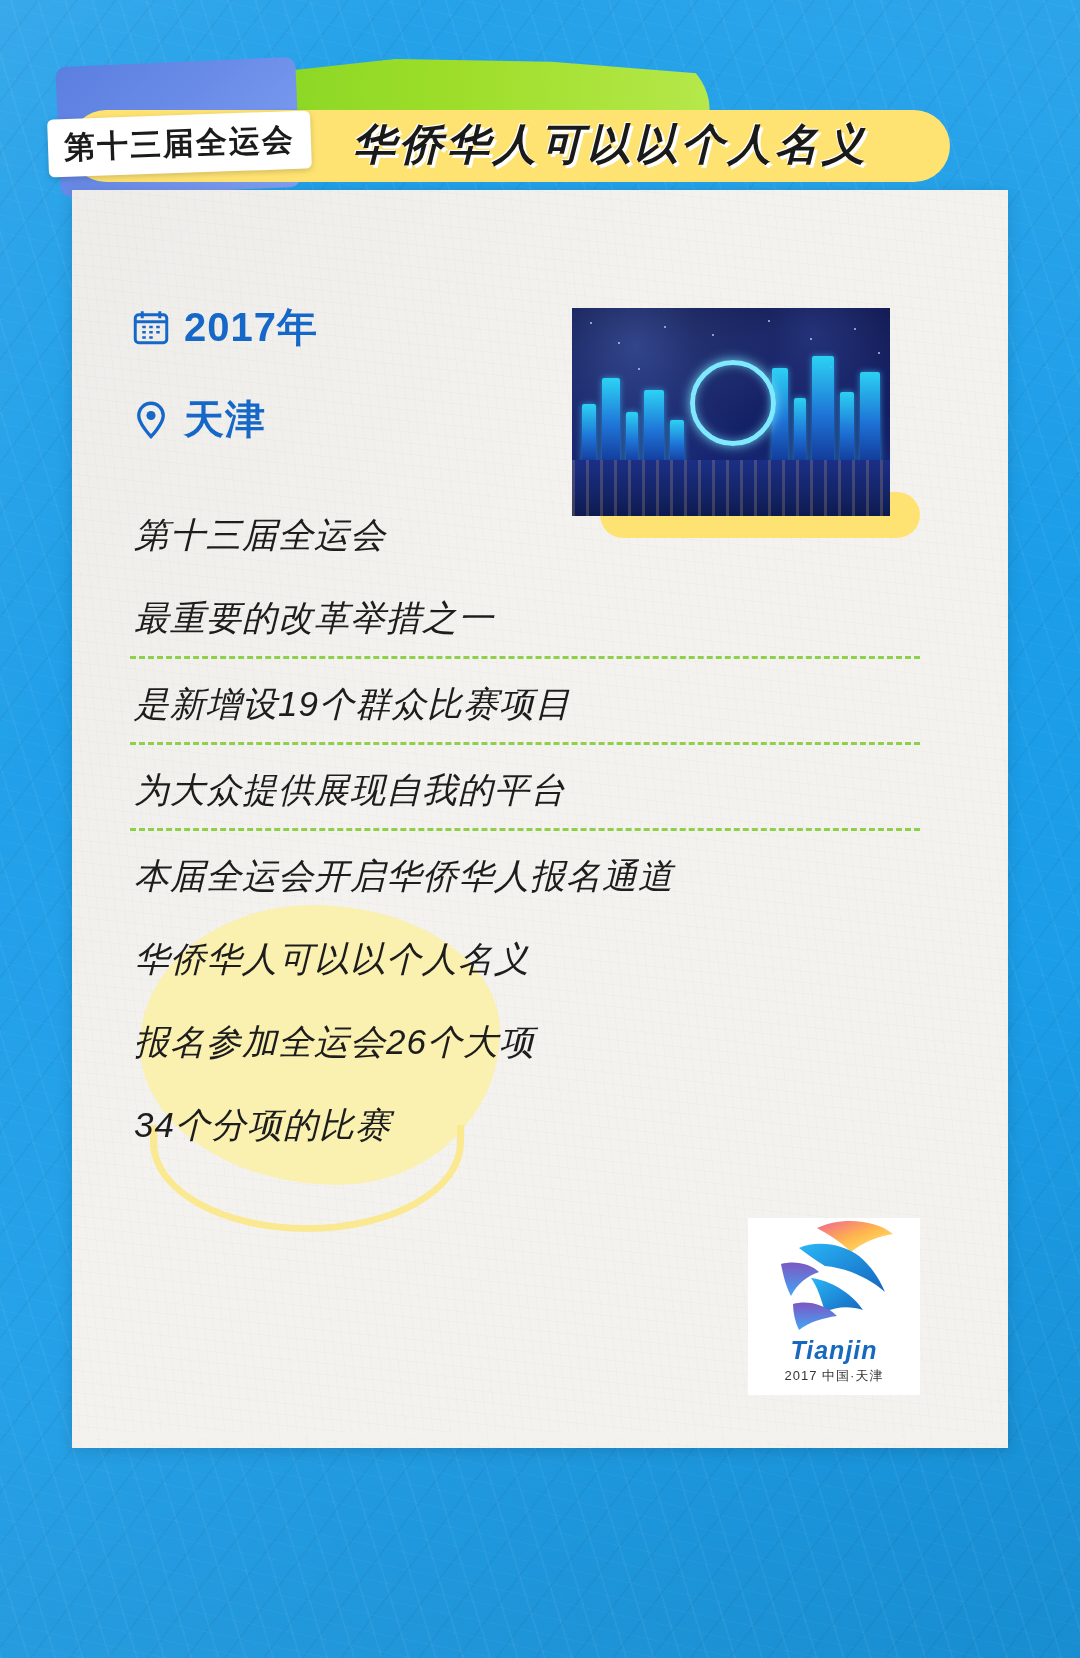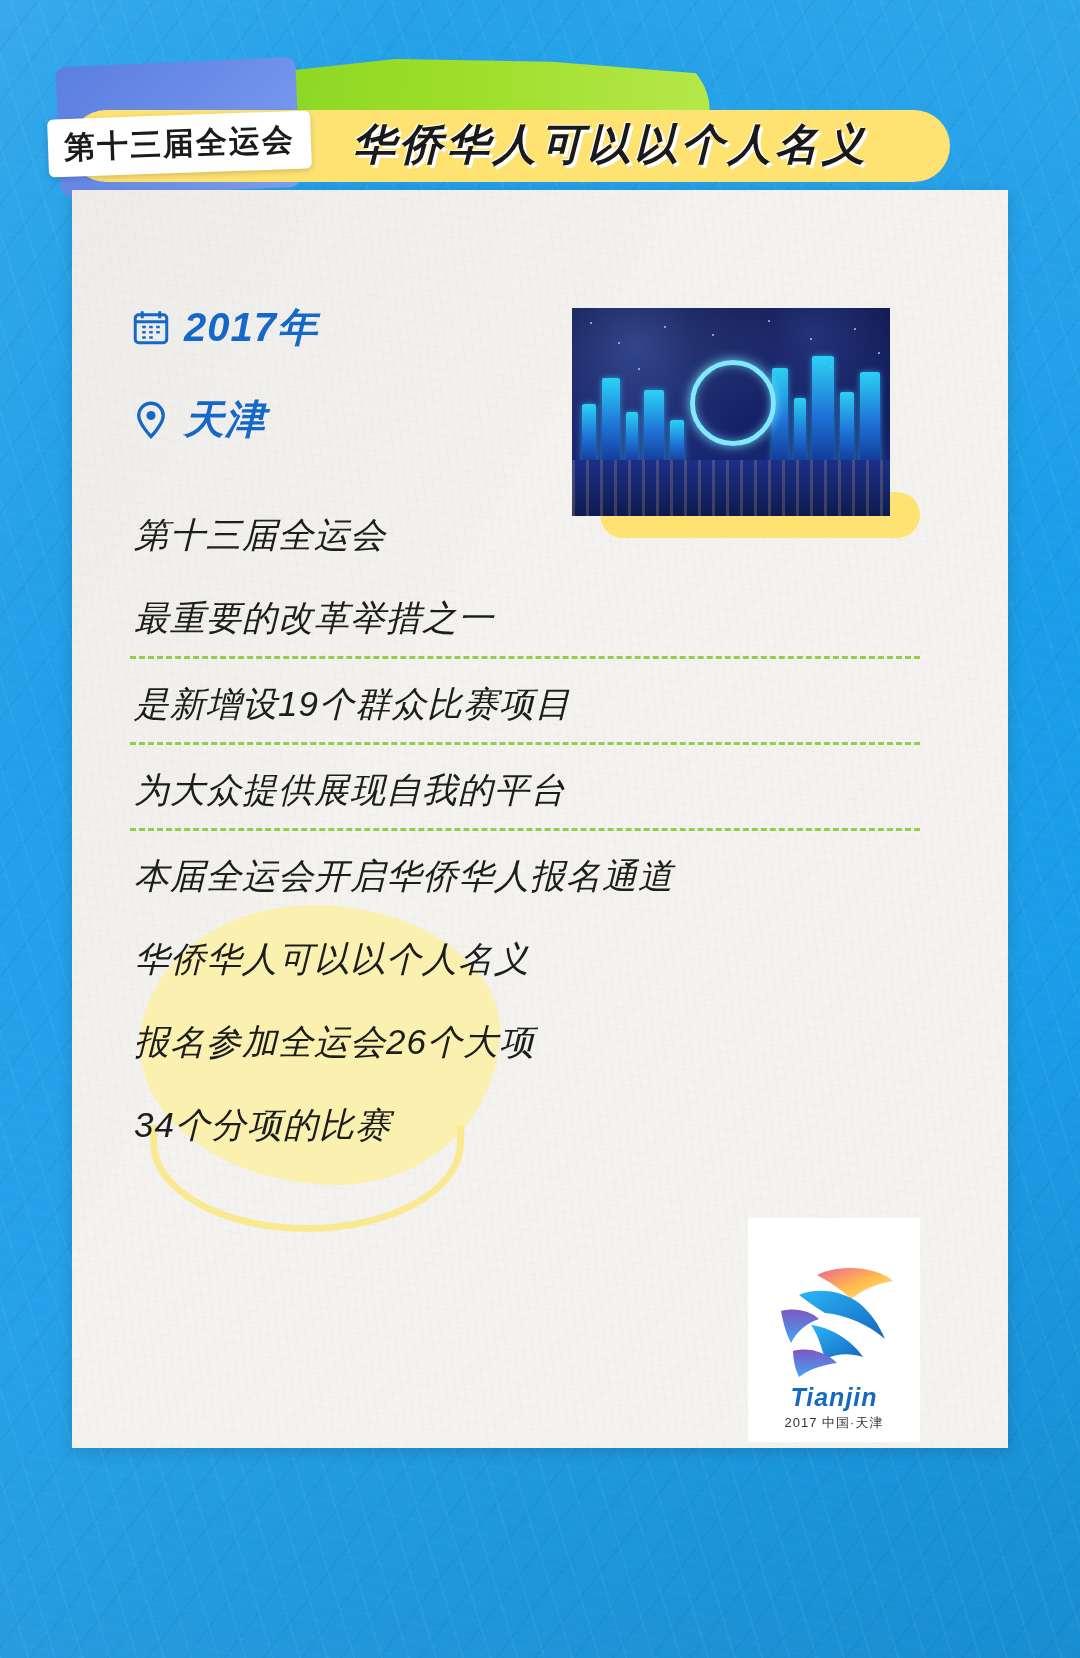"2017年" .meta-text { font-style: italic -> none }
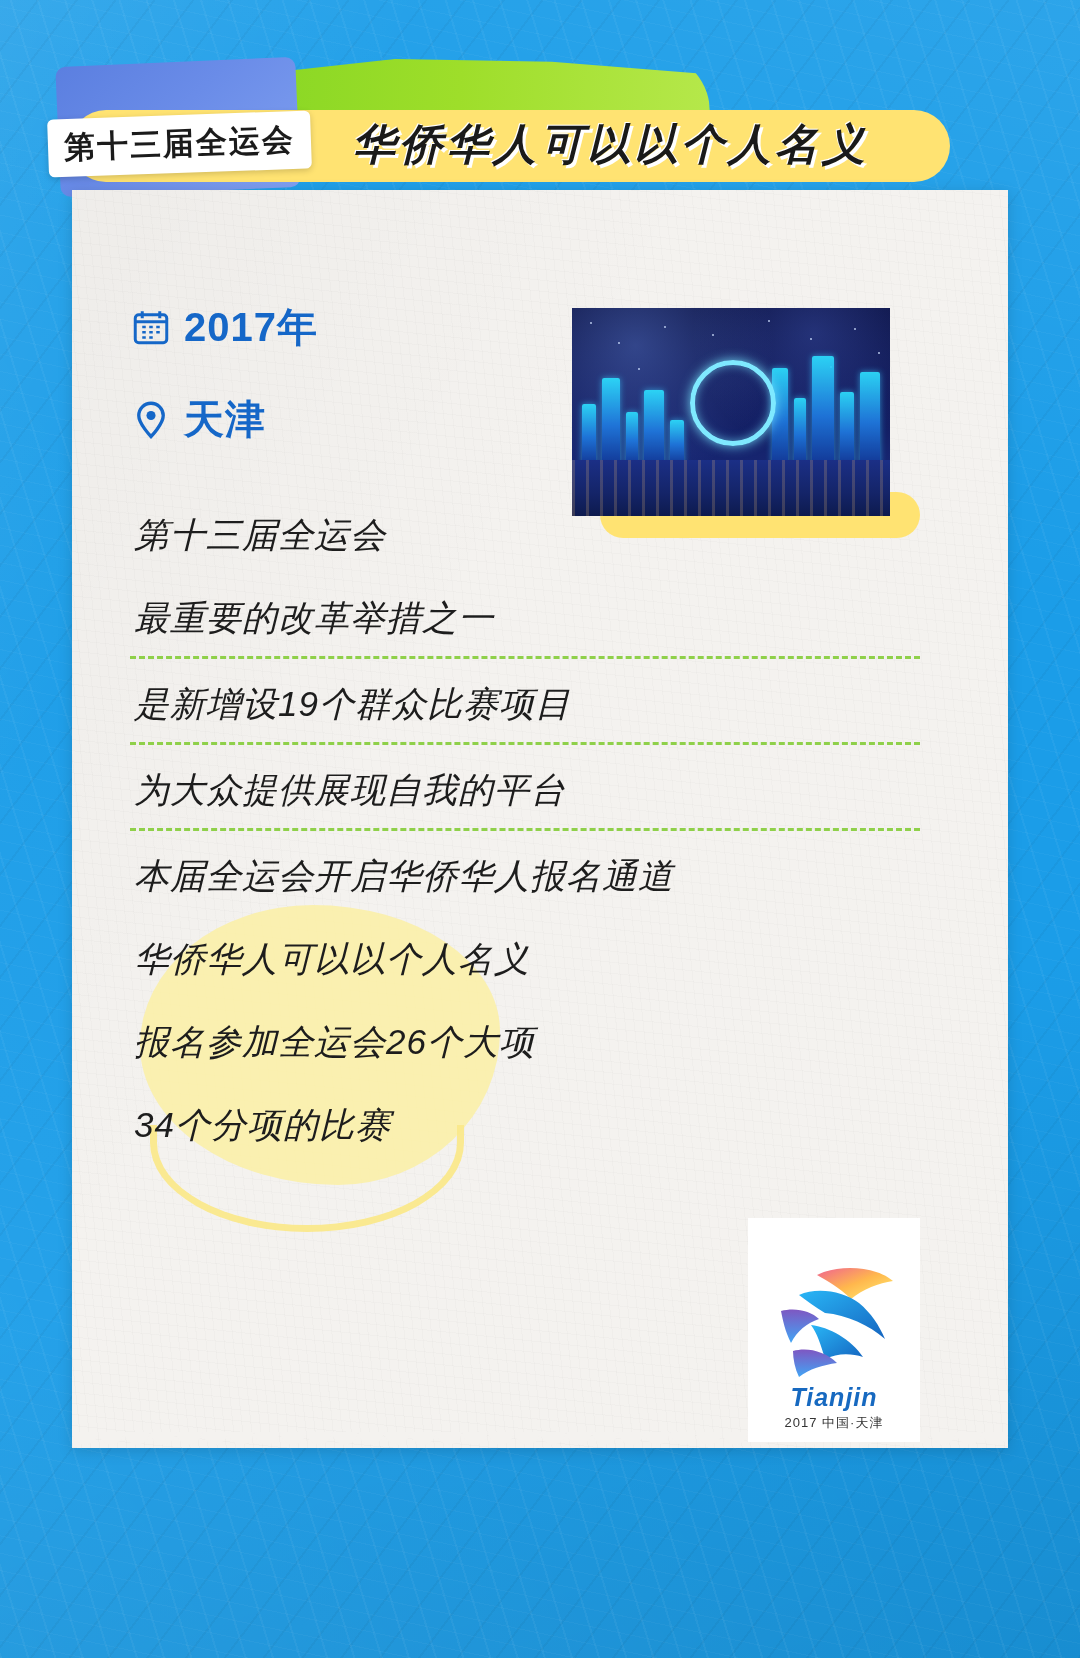"Tianjin" .emblem { height: 224px -> 177px }
